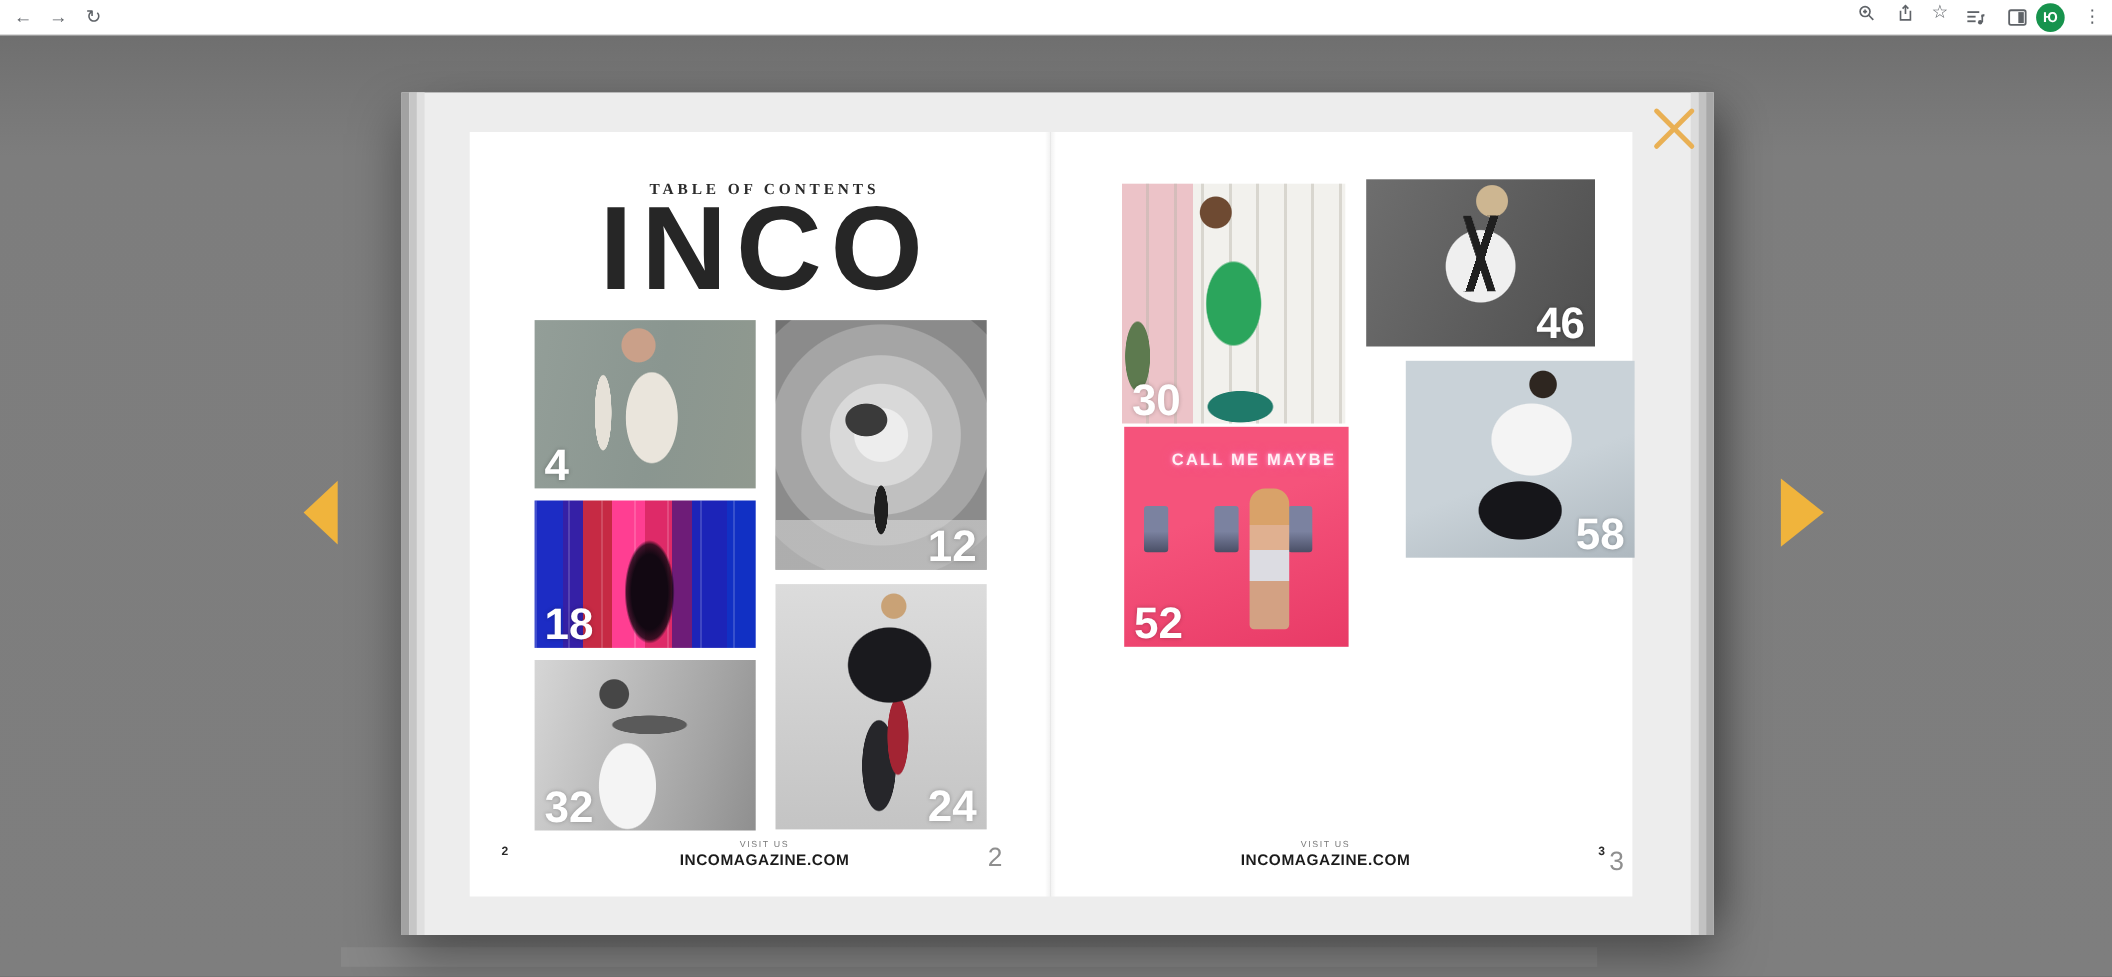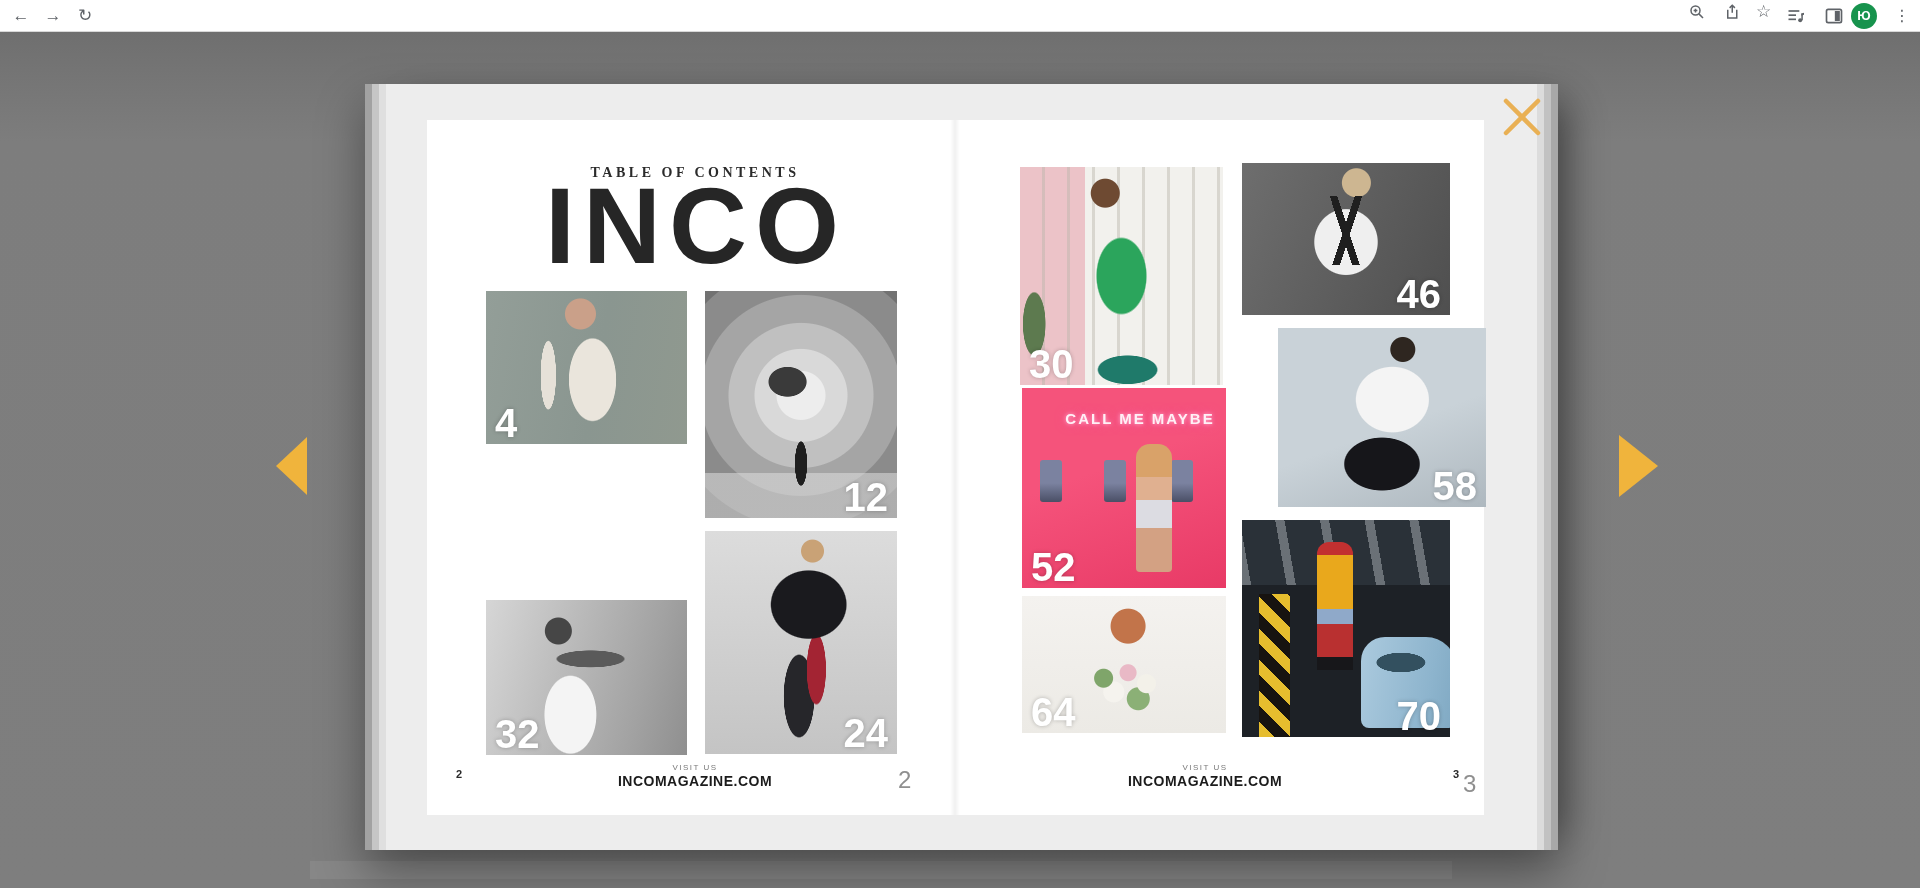"18" div.photo { html: none -> <div> <span>18</span> </div> }
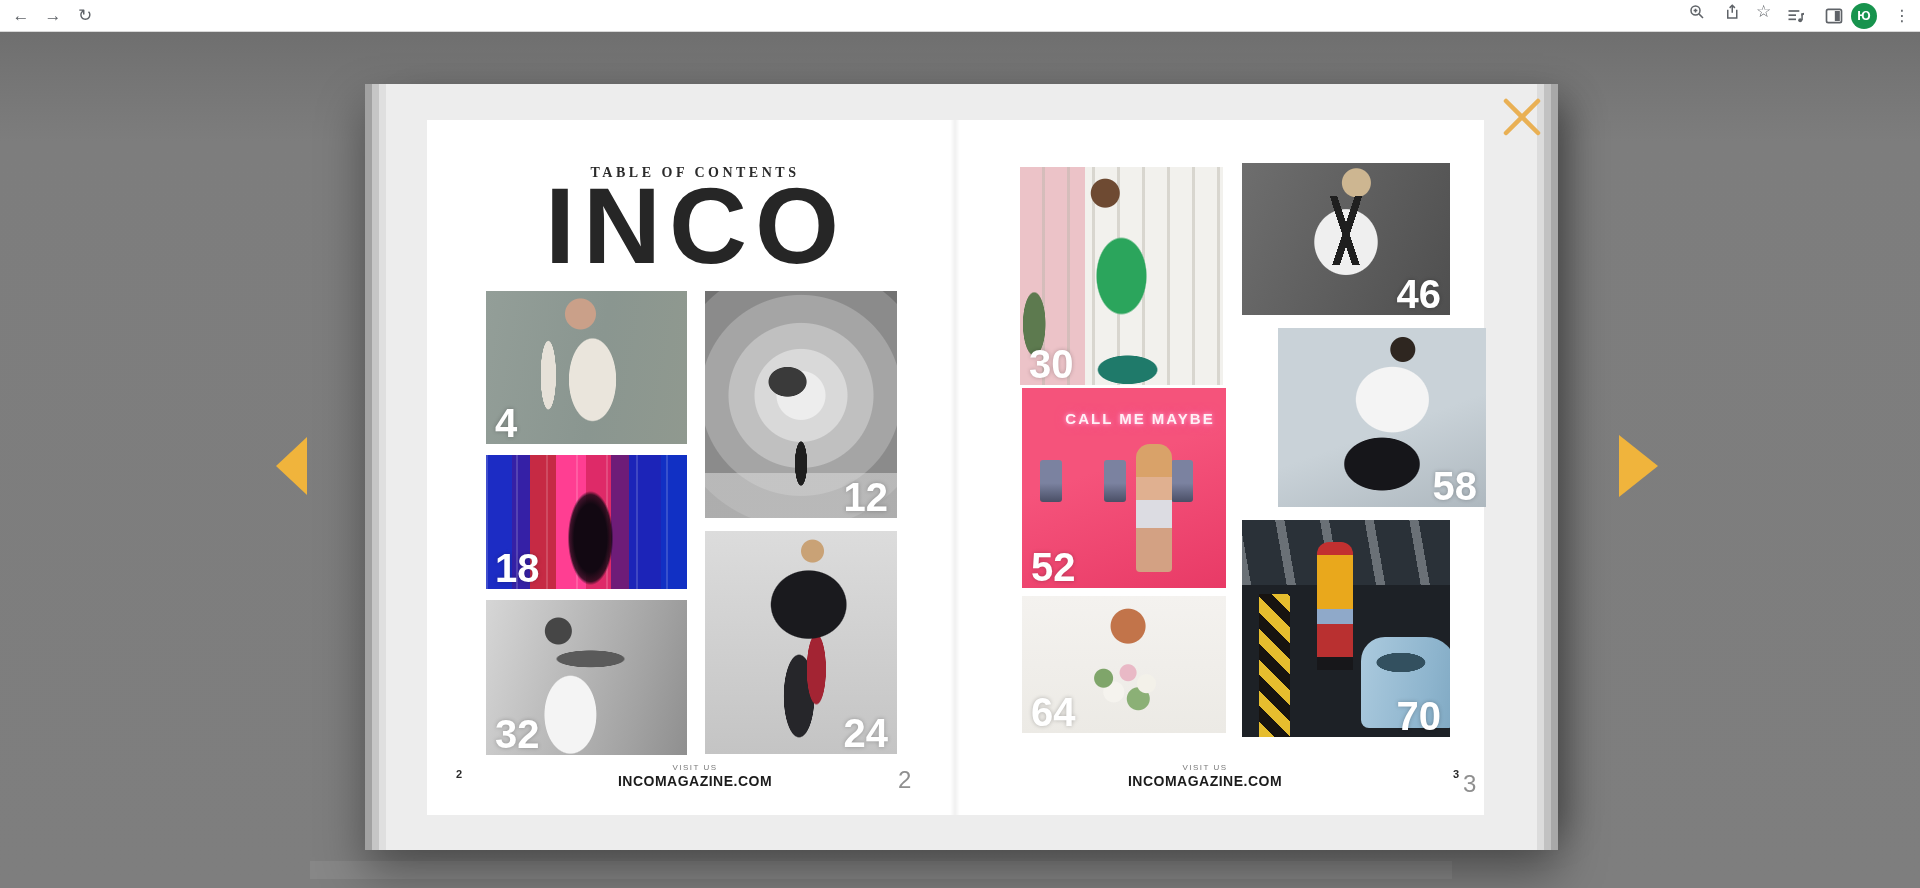"64" div.photo { html: <div> <span>64</span> </div> -> none }
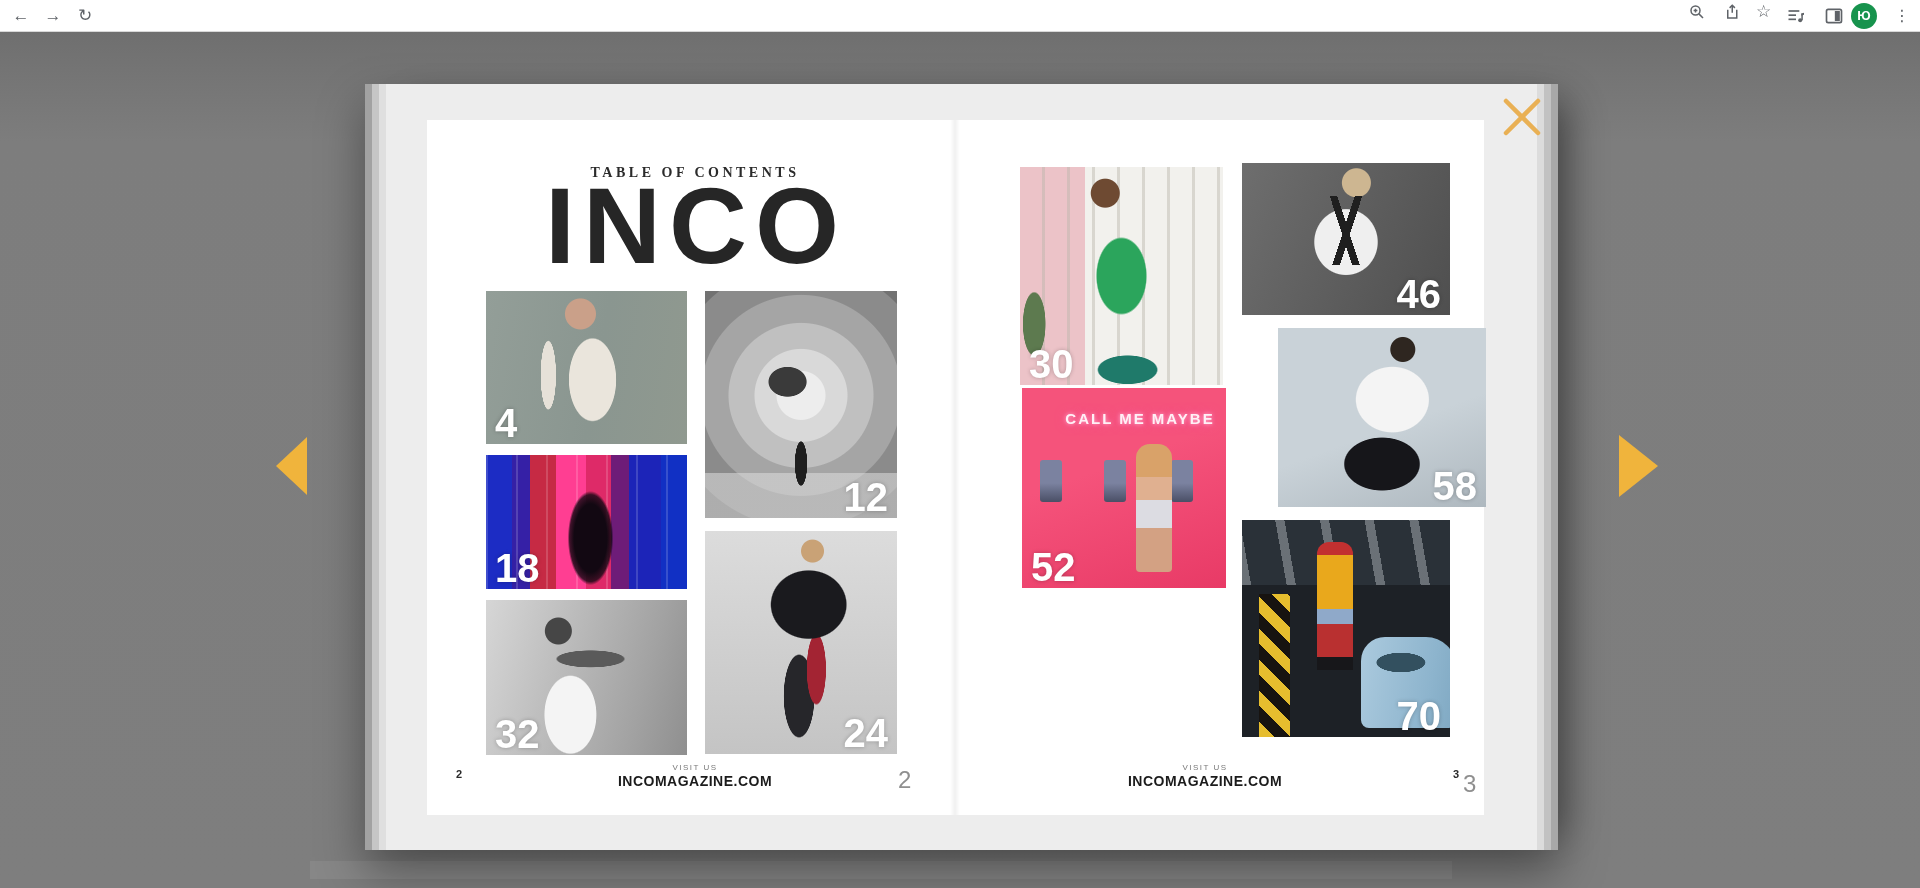"70" div.photo { html: <div> <div></div> <div></div> <div></div> <div></div> <span>70</span> </div> -> none }
